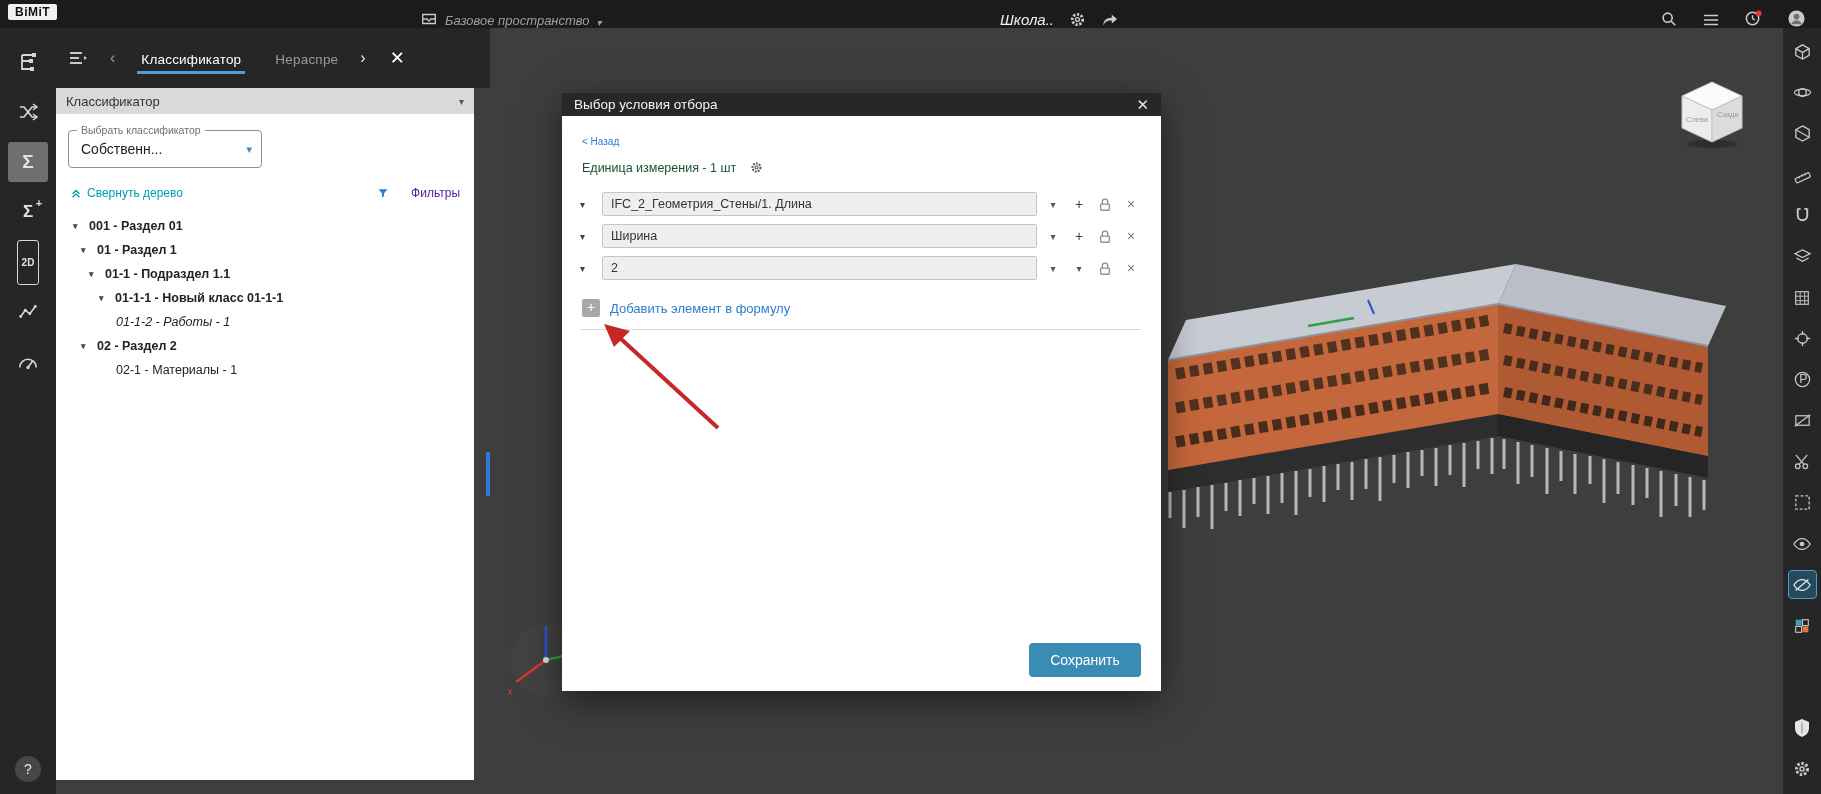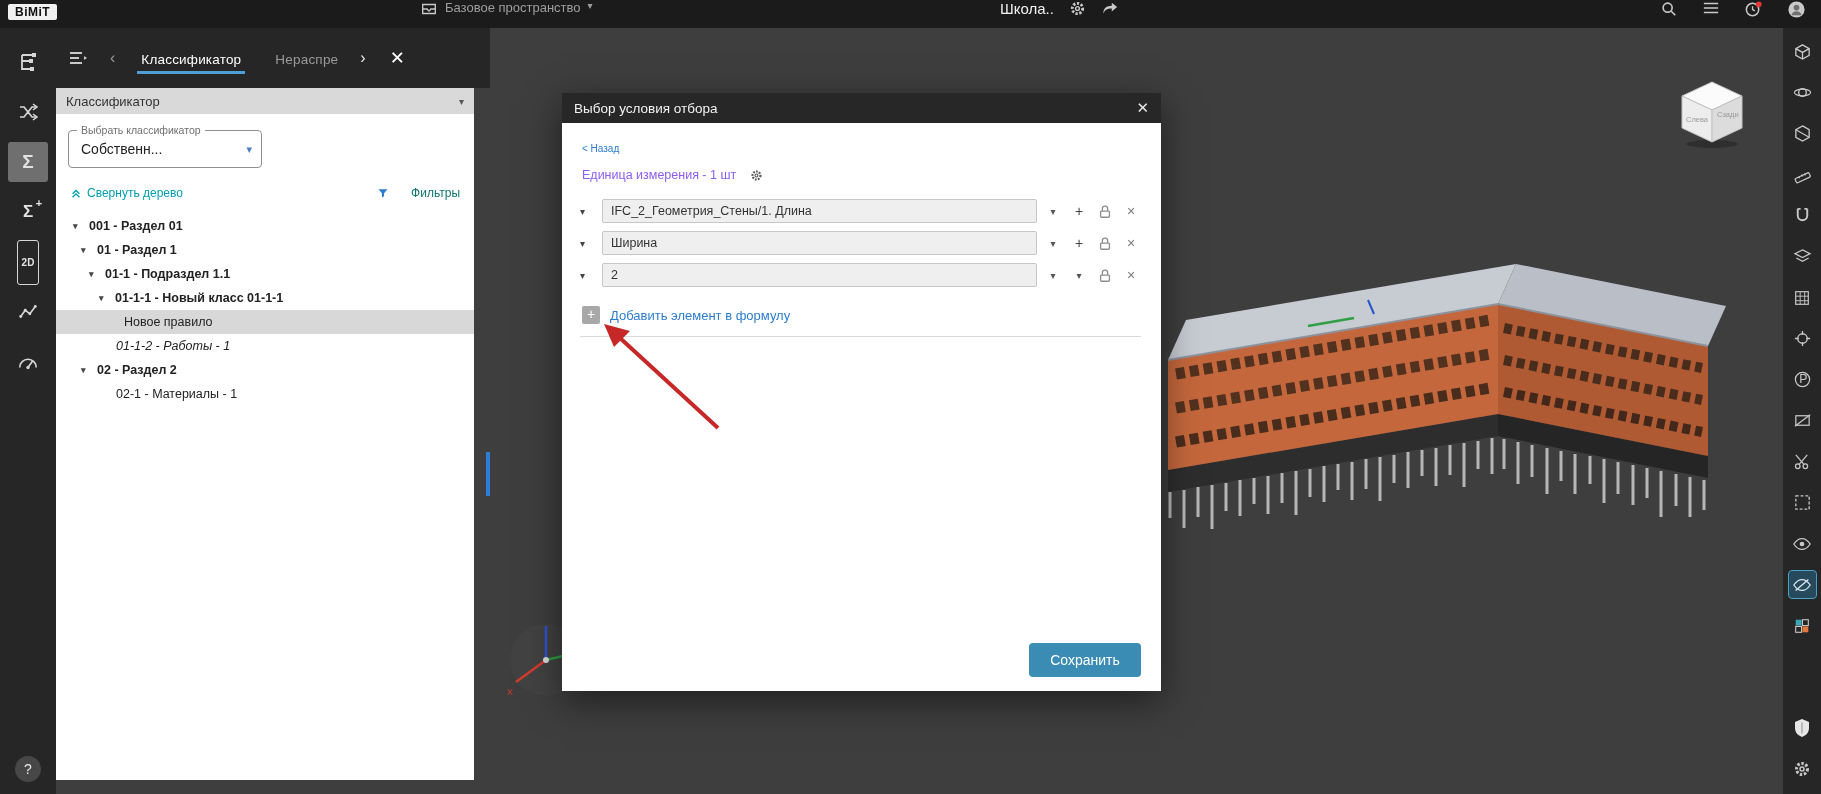"Базовое пространство" .tb-item { align-items: flex-start -> flex-end; font-style: none -> italic }
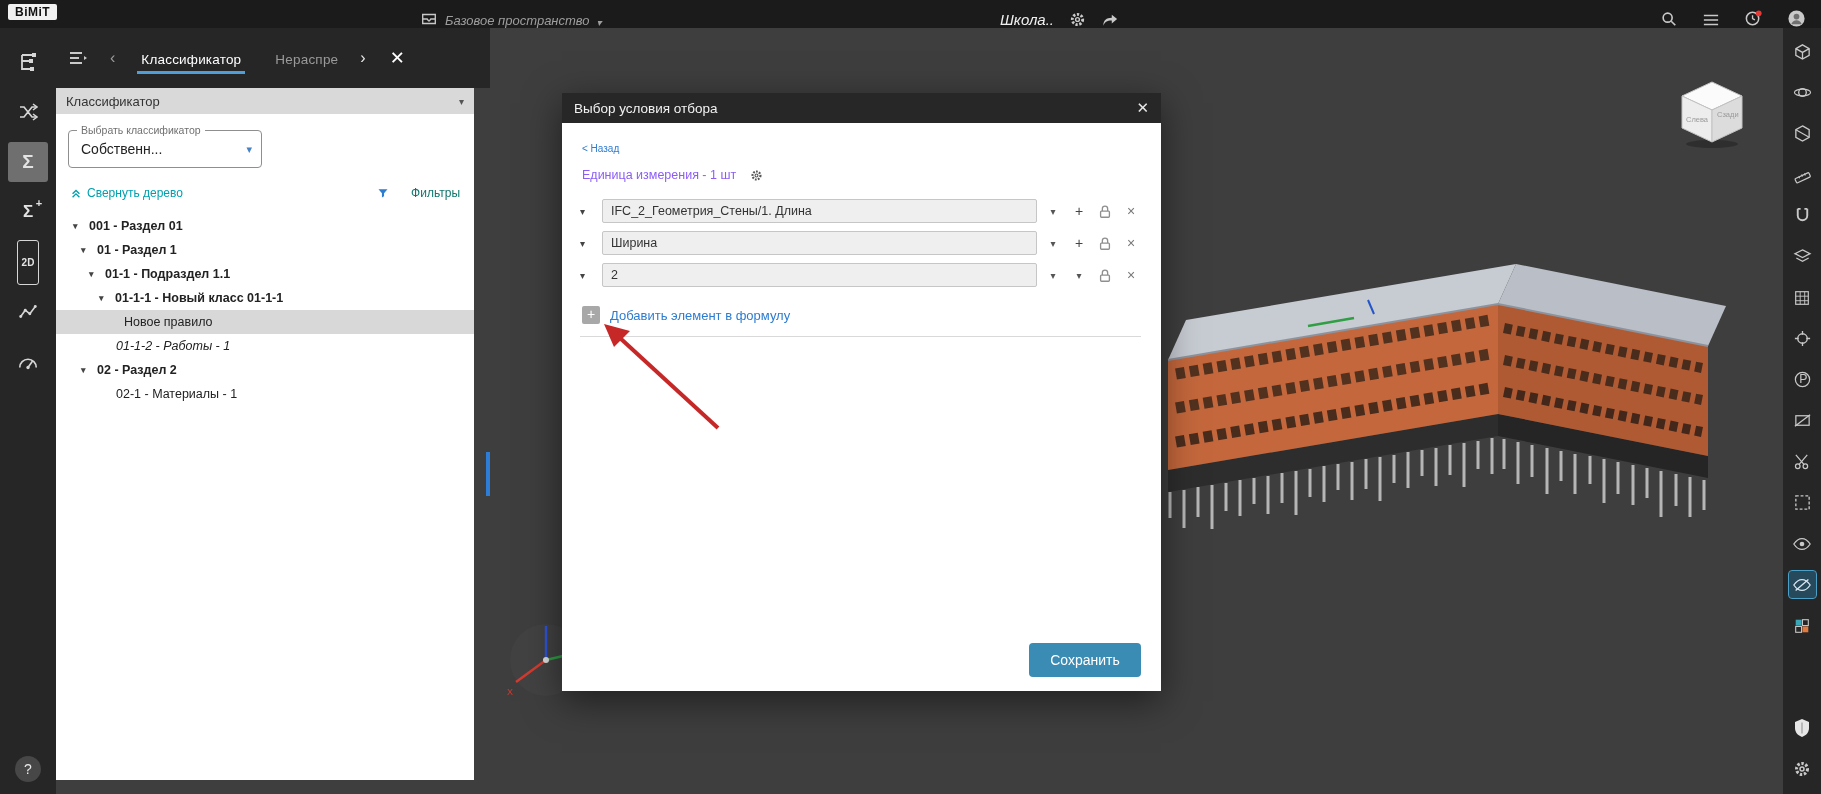"Выбор условия отбора" .mtitle { height: 30px -> 23px }
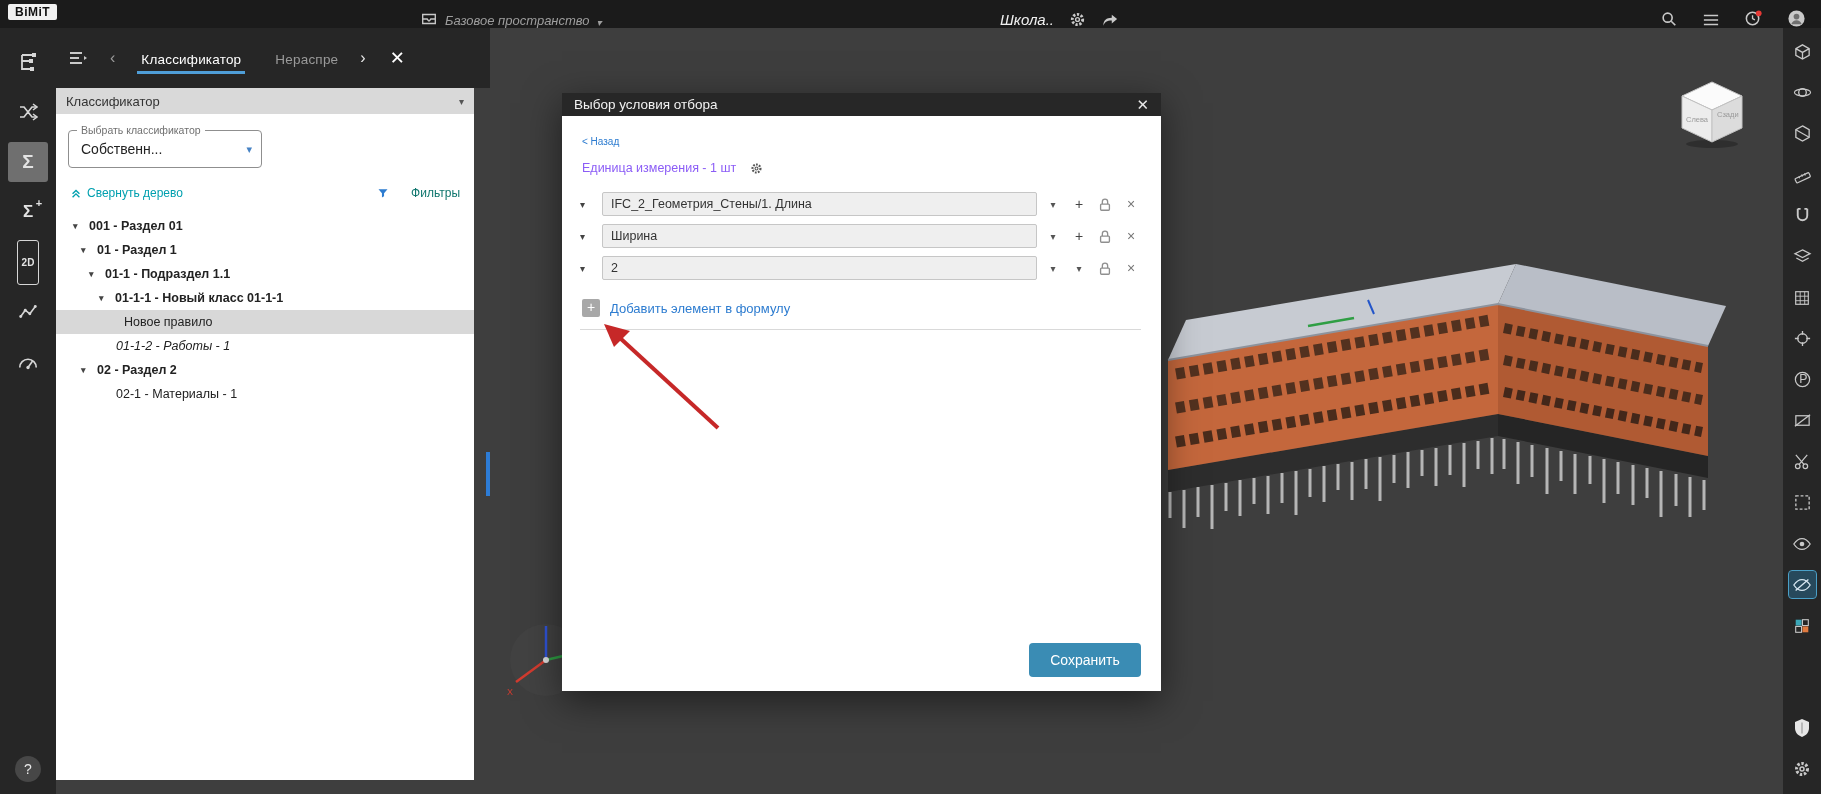"Единица измерения - 1 шт" .munit { align-items: center -> none; color: #8b5cf6 -> #14532d }
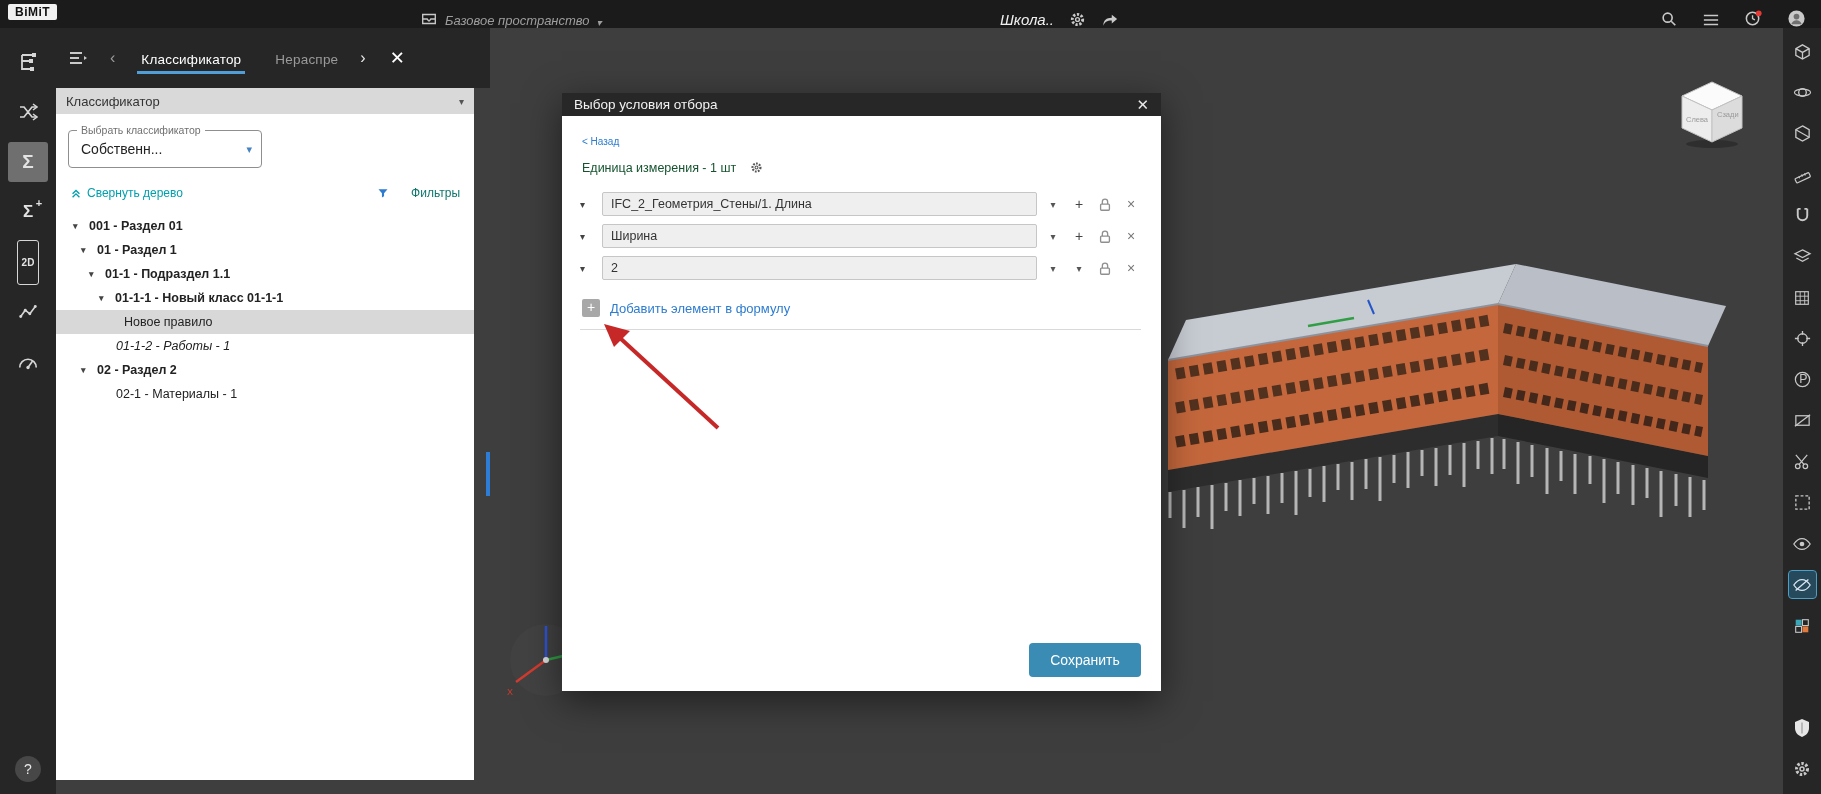"Фильтры" .blink { color: #0f766e -> #4c1d95 }
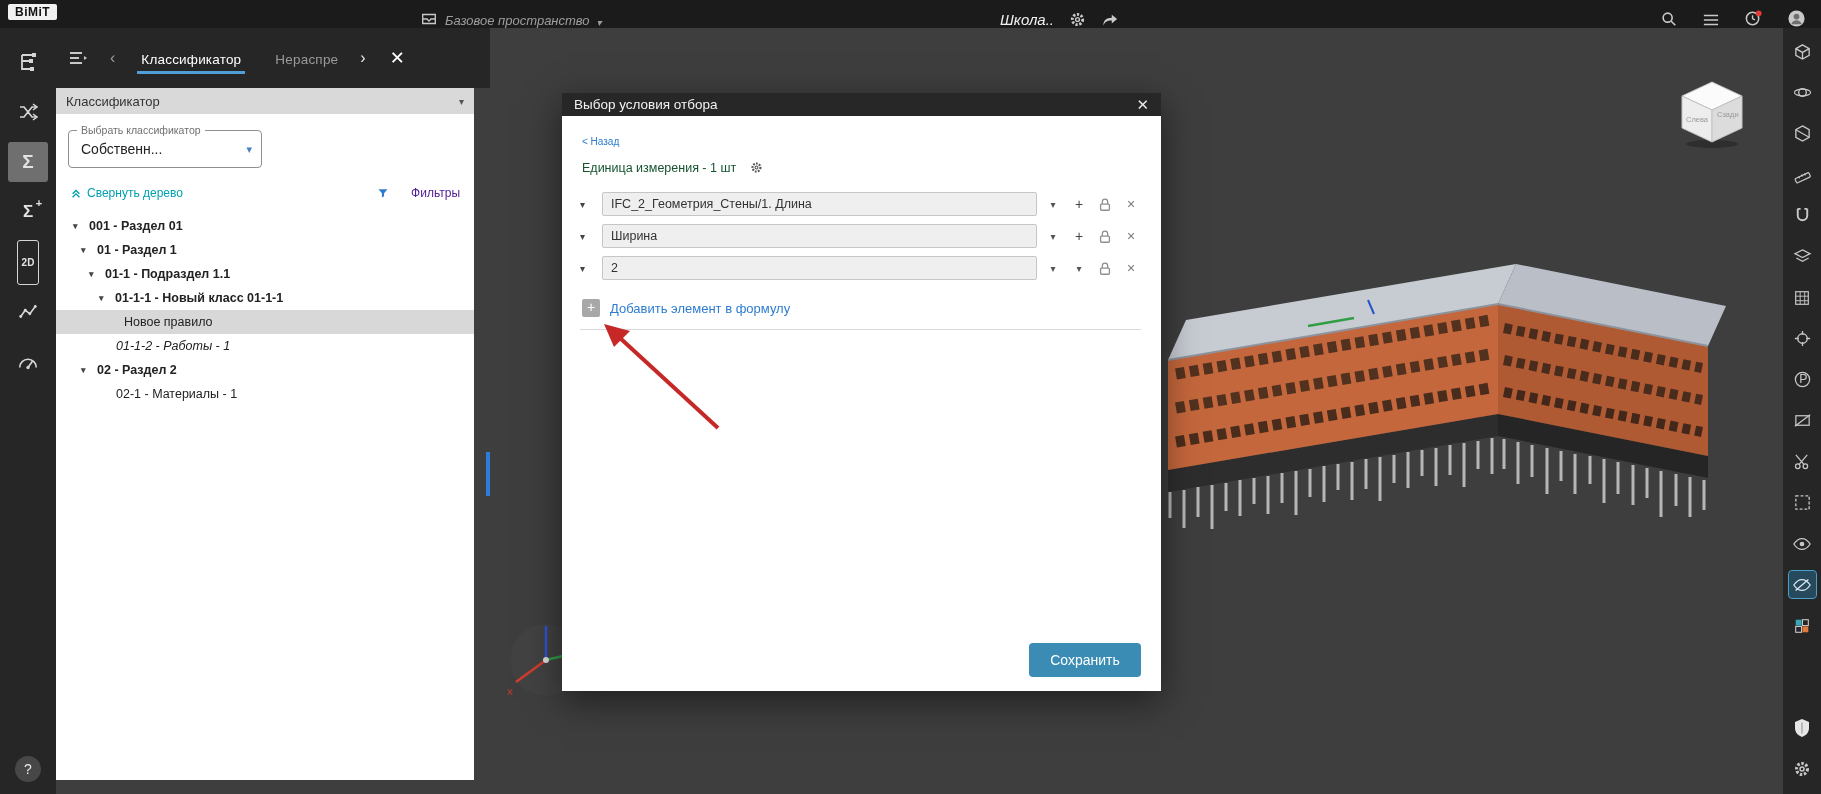"Новое правило" div.titem { html: <div> <span></span> <span>Новое правило</span> </div> -> none }
